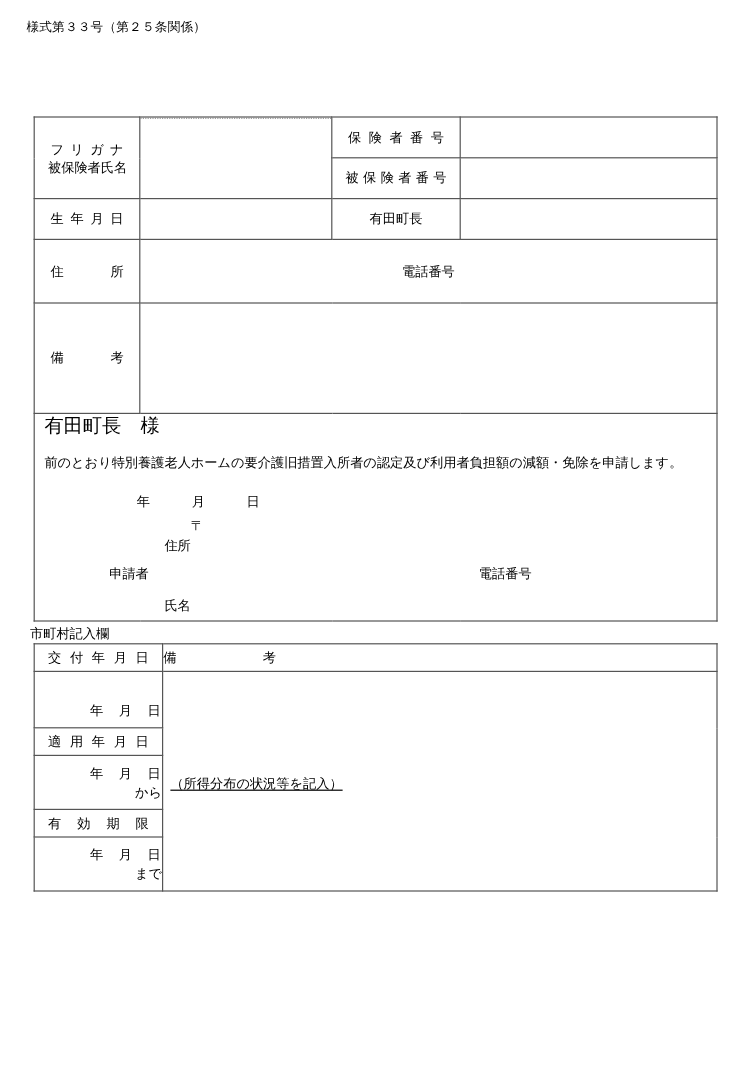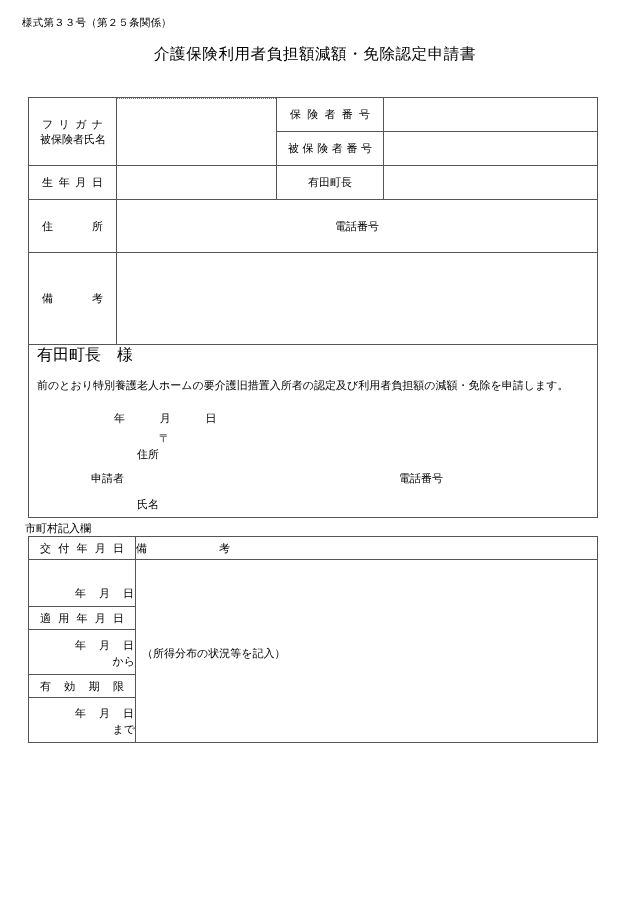"介護保険利用者負担額減額・免除認定申請書" div.title-main { html: <div>介護保険利用者負担額減額・免除認定申請書</div> -> none }
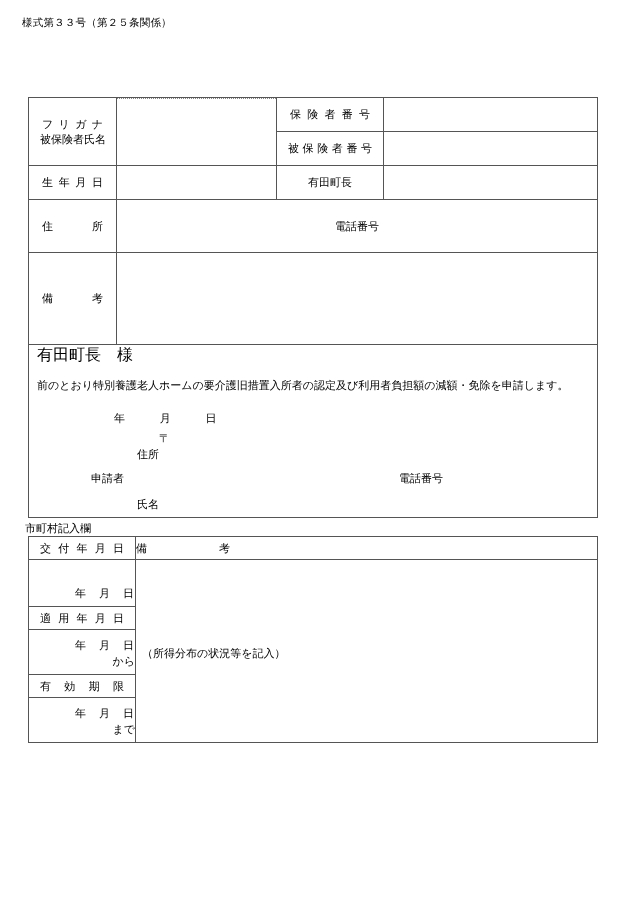"（所得分布の状況等を記入）" .note-cell { text-decoration: none -> underline }
